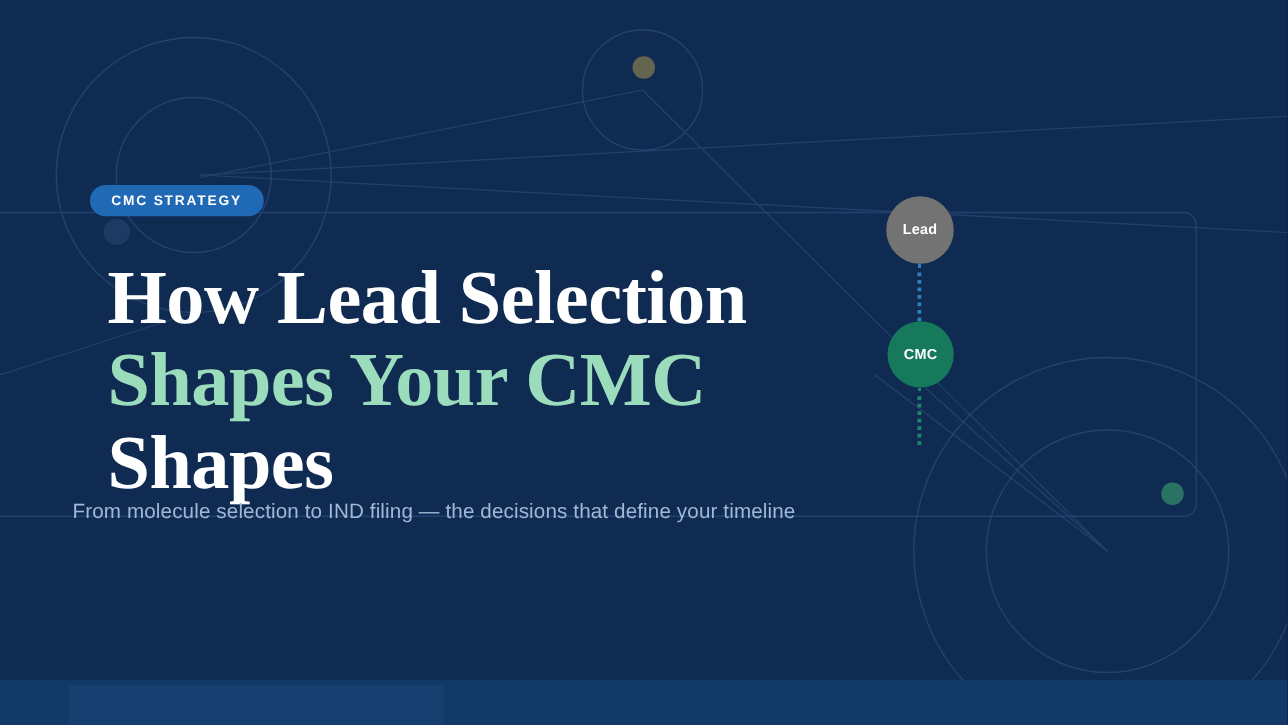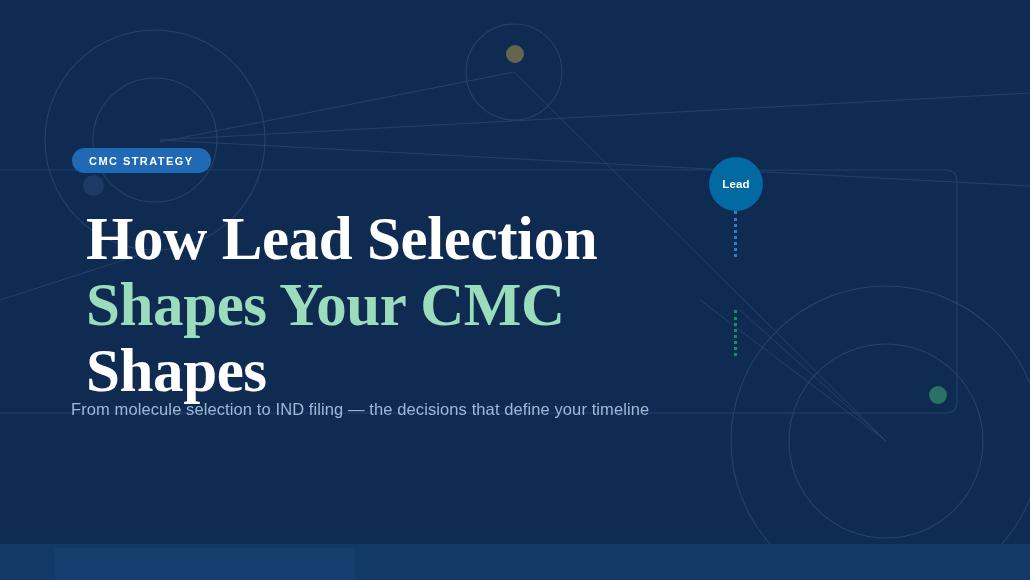"Lead" .node-lead { background: #0369a1 -> #737373 }
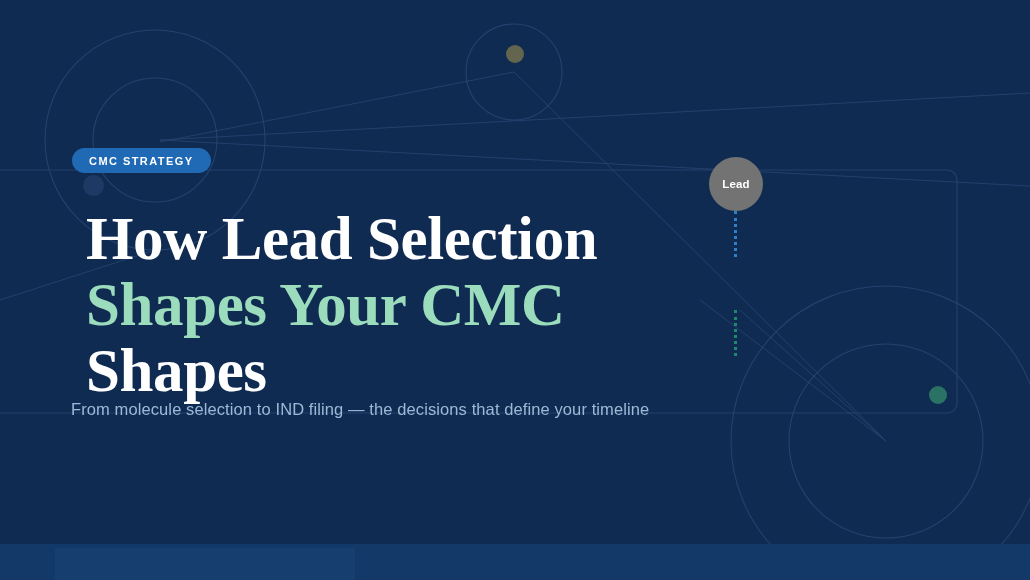"CMC" div.node { html: none -> <div> <span>CMC</span> </div> }
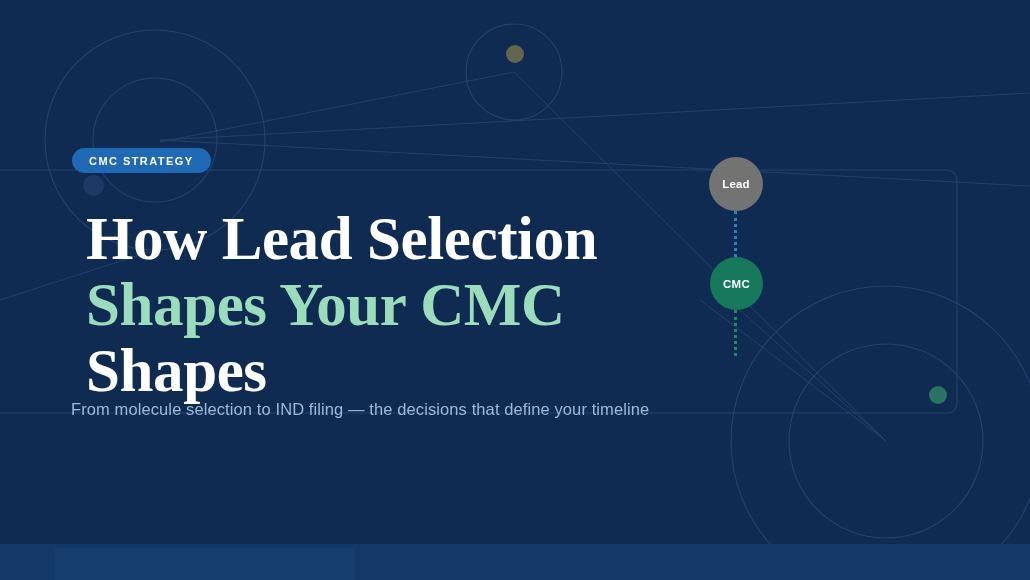"From molecule selection to IND" .subtitle { left: 71px -> 58px }
